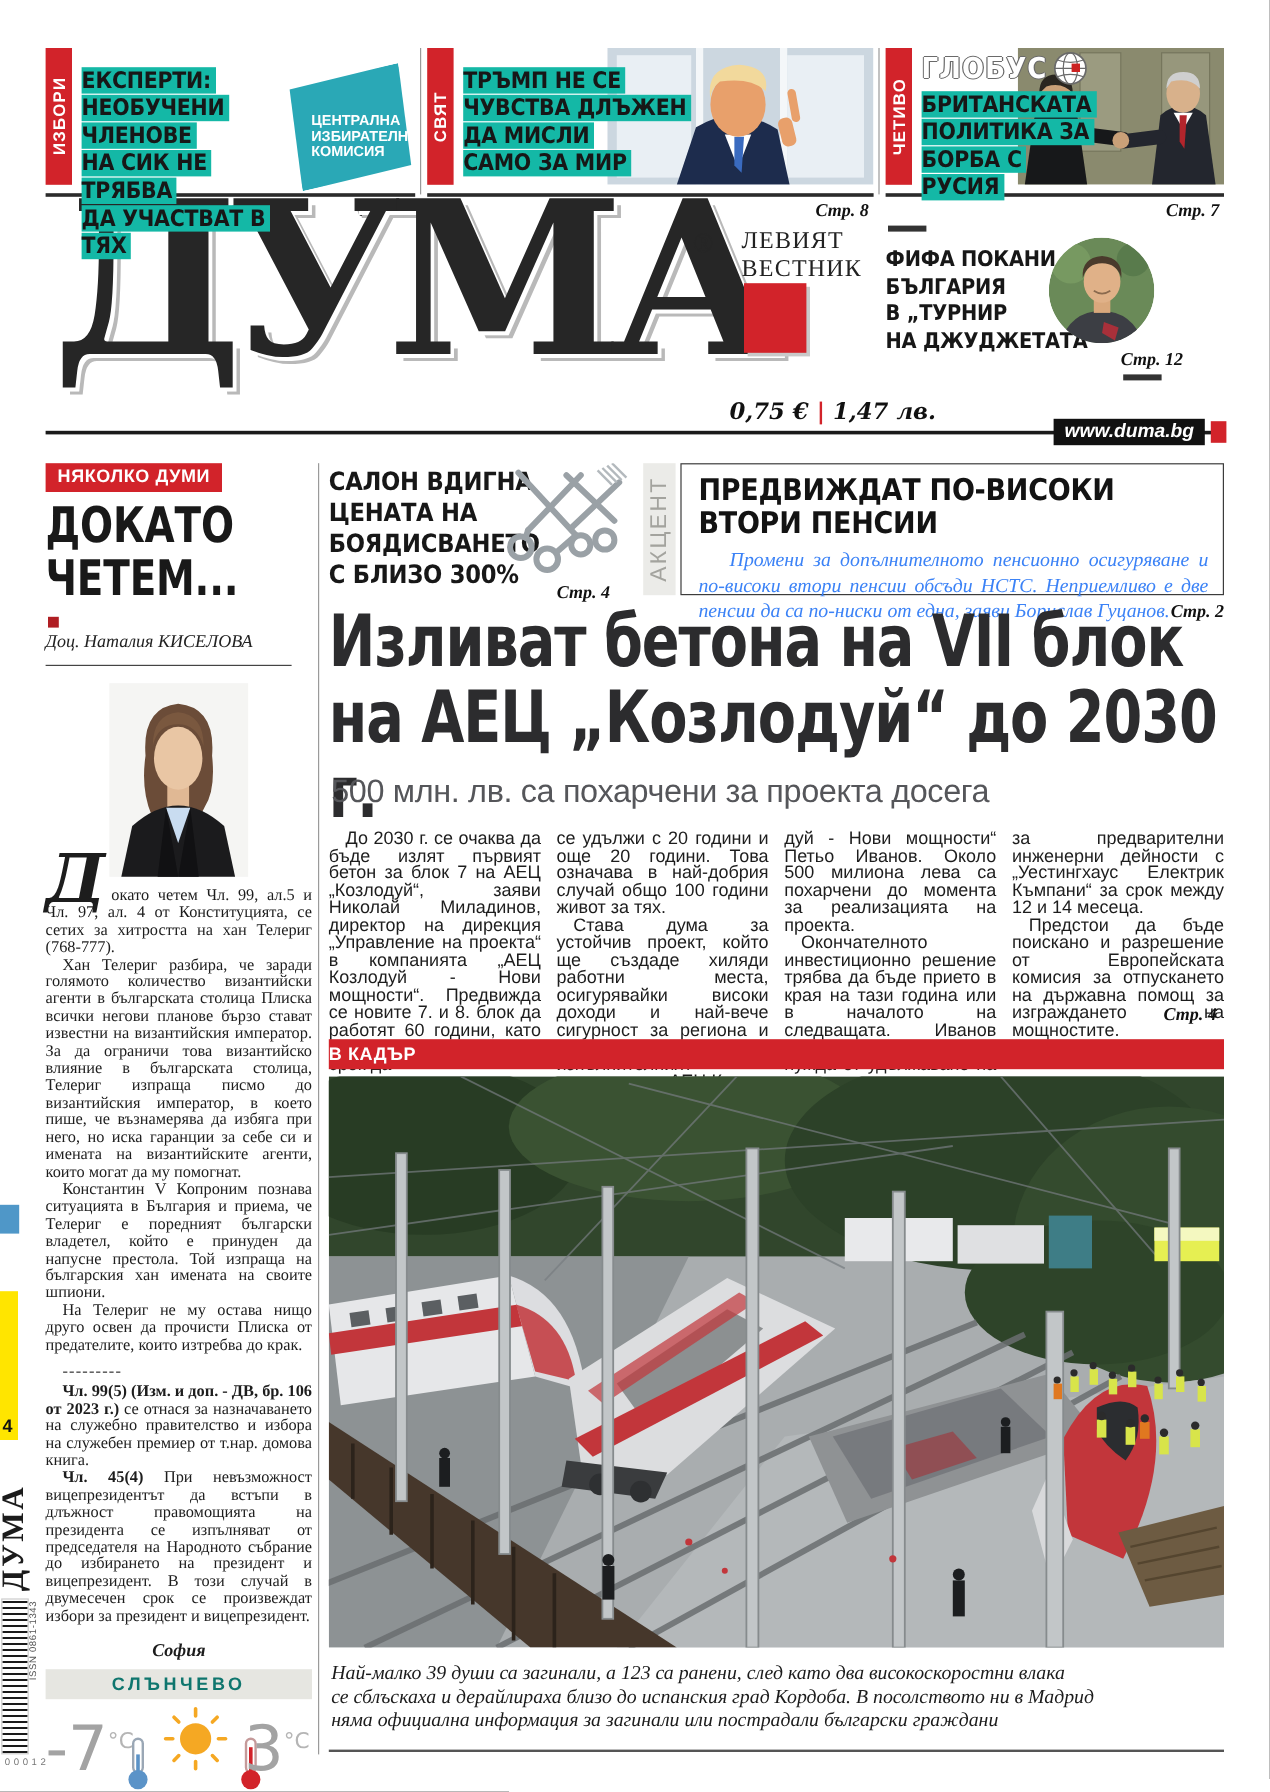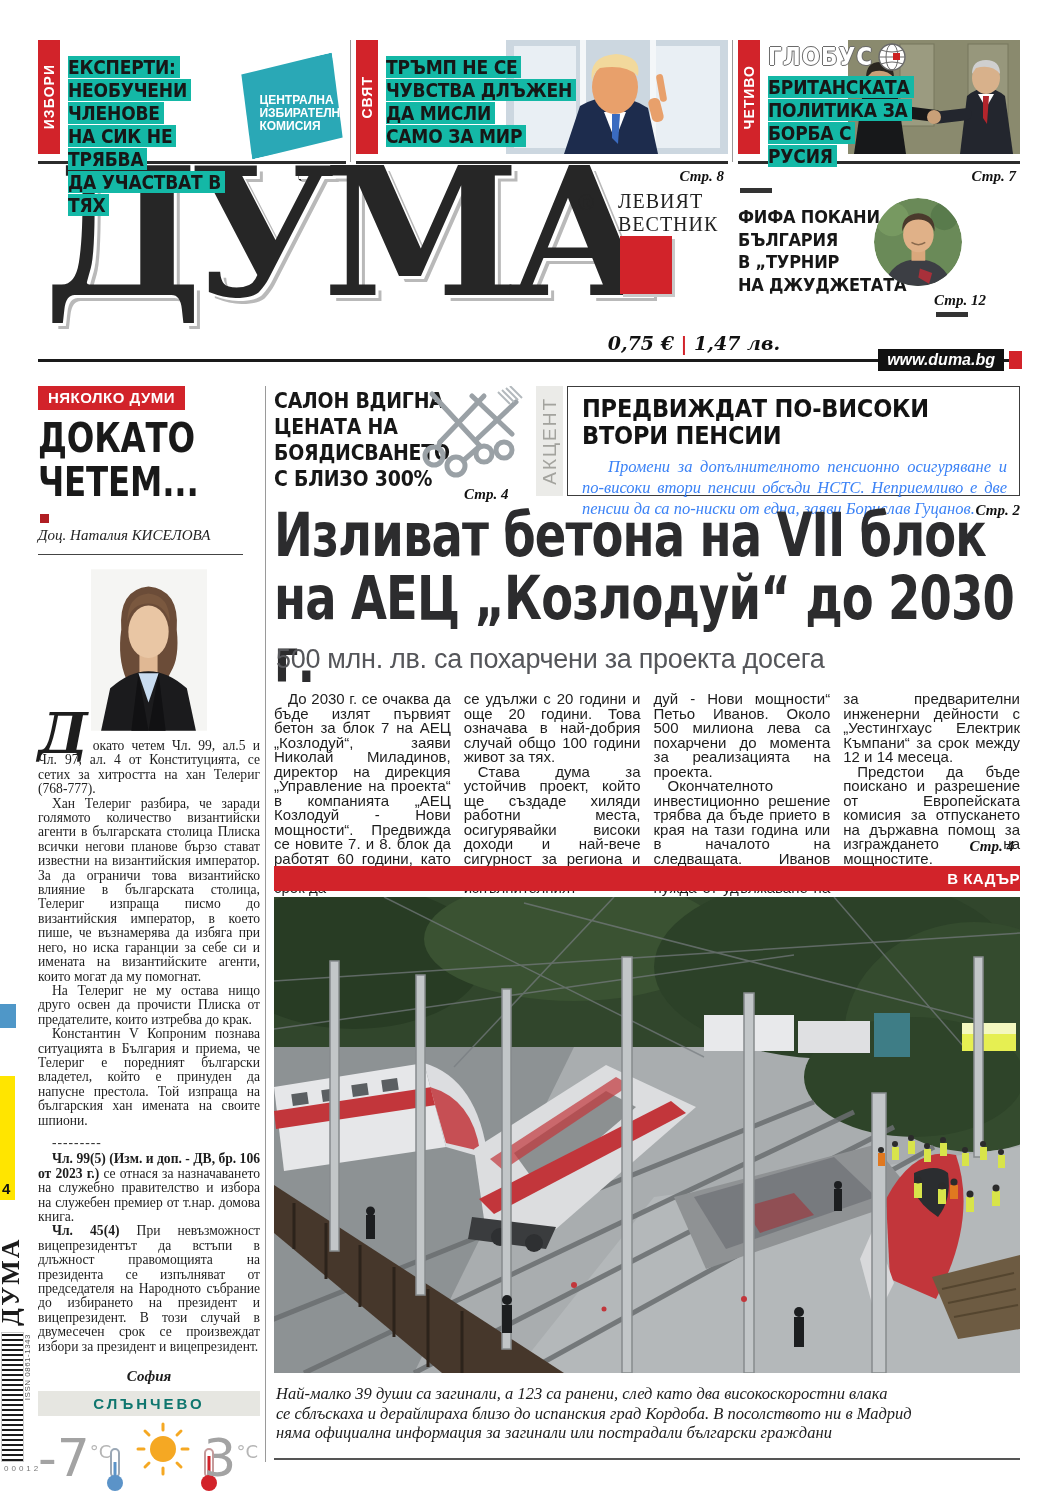"В КАДЪР" .vkadar { justify-content: flex-end -> flex-start }
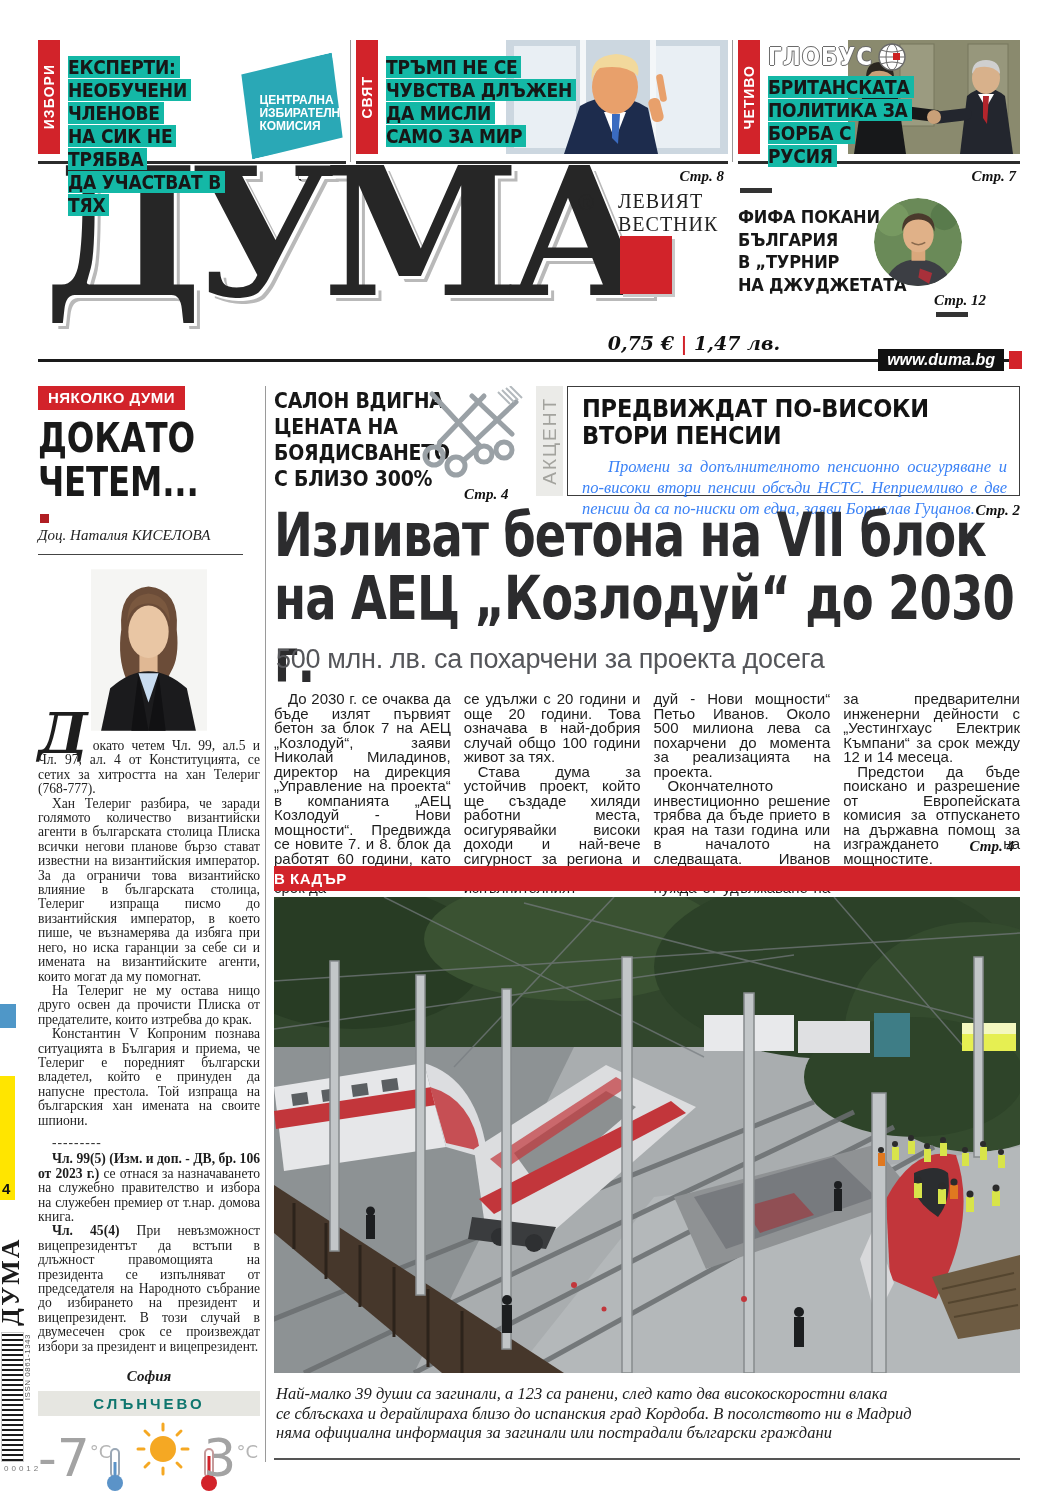"На Телериг не му остава" p { order: before "Константин V Копроним познава ситуацията" -> after "Константин V Копроним познава ситуацията" }
